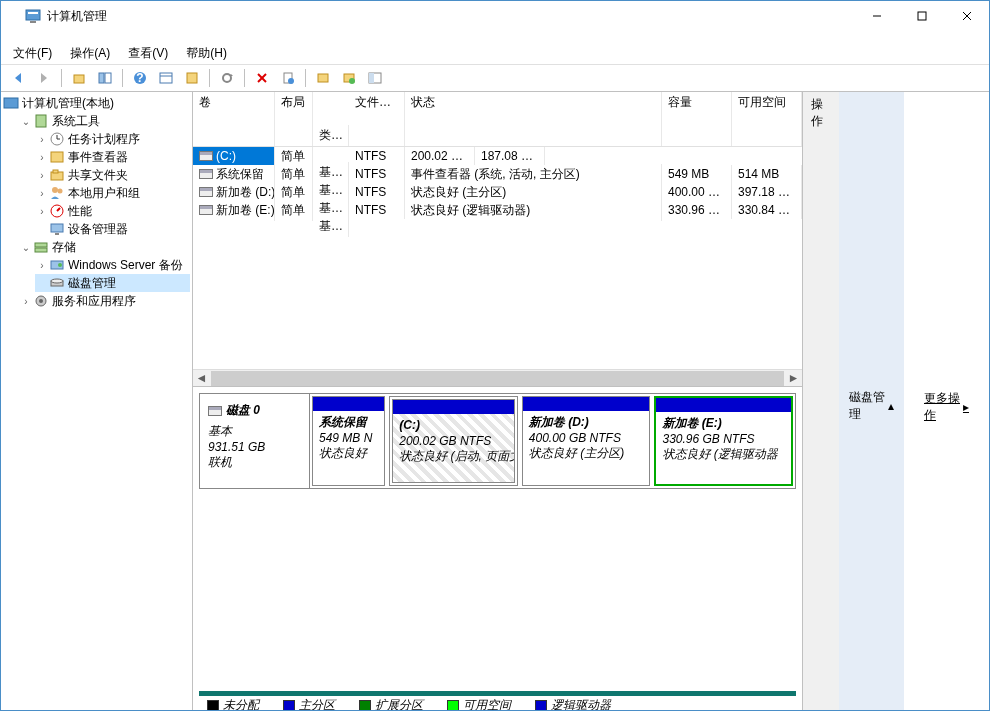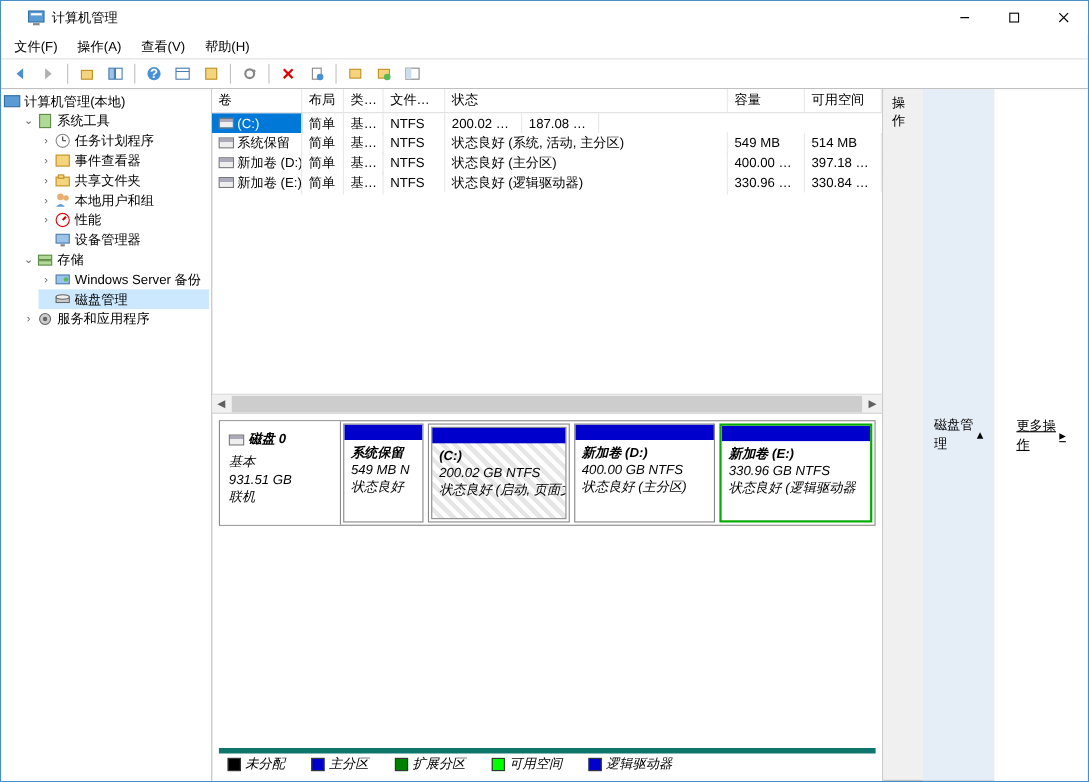"文件(F)" .menubar { margin-top: none -> 11px }
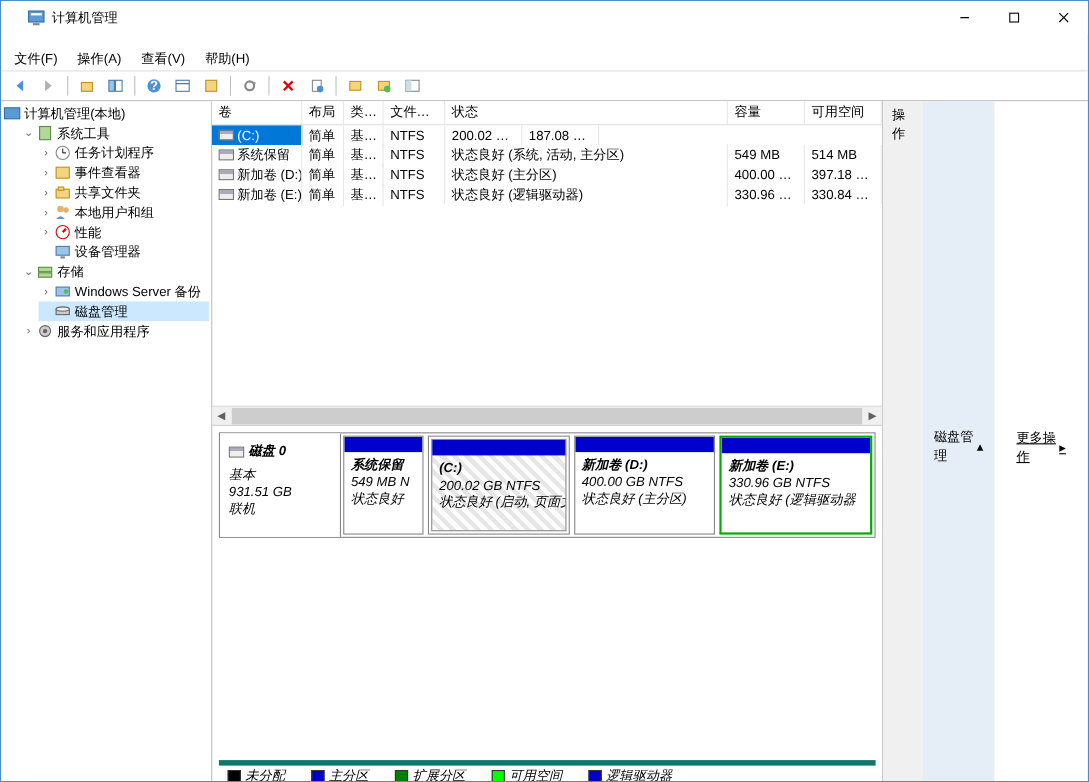"类型" .col-type { margin-top: none -> 33px }
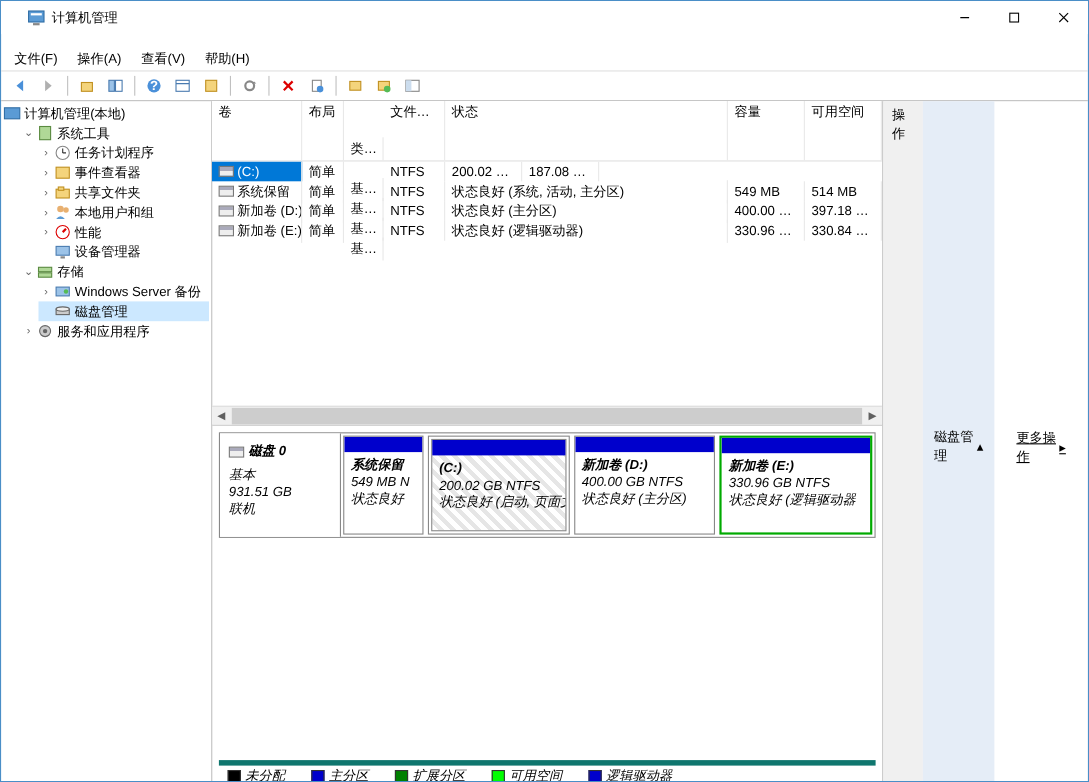"状态良好 (系统, 活动, 主分区)" div.col-status { text: 状态良好 -> 事件查看器 }
